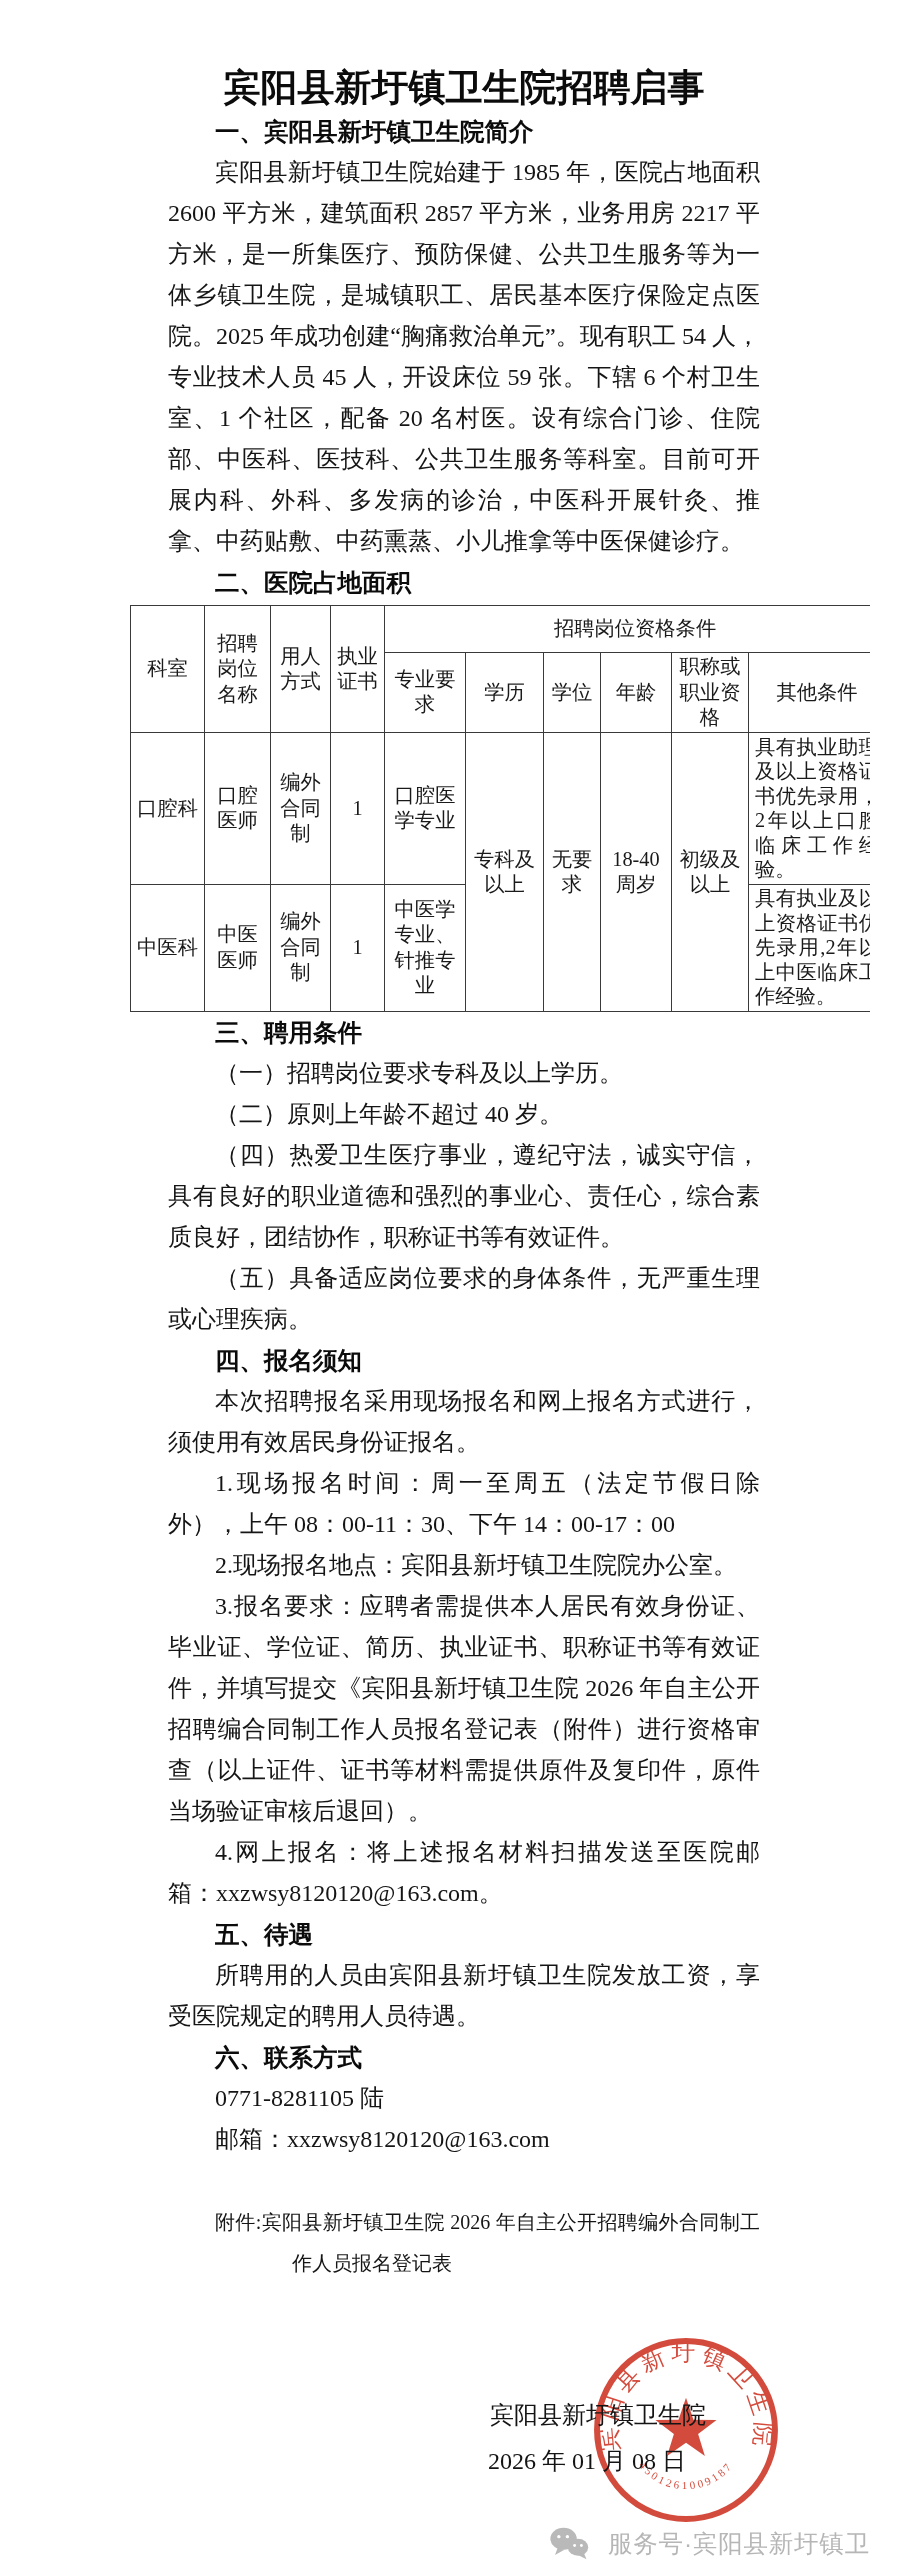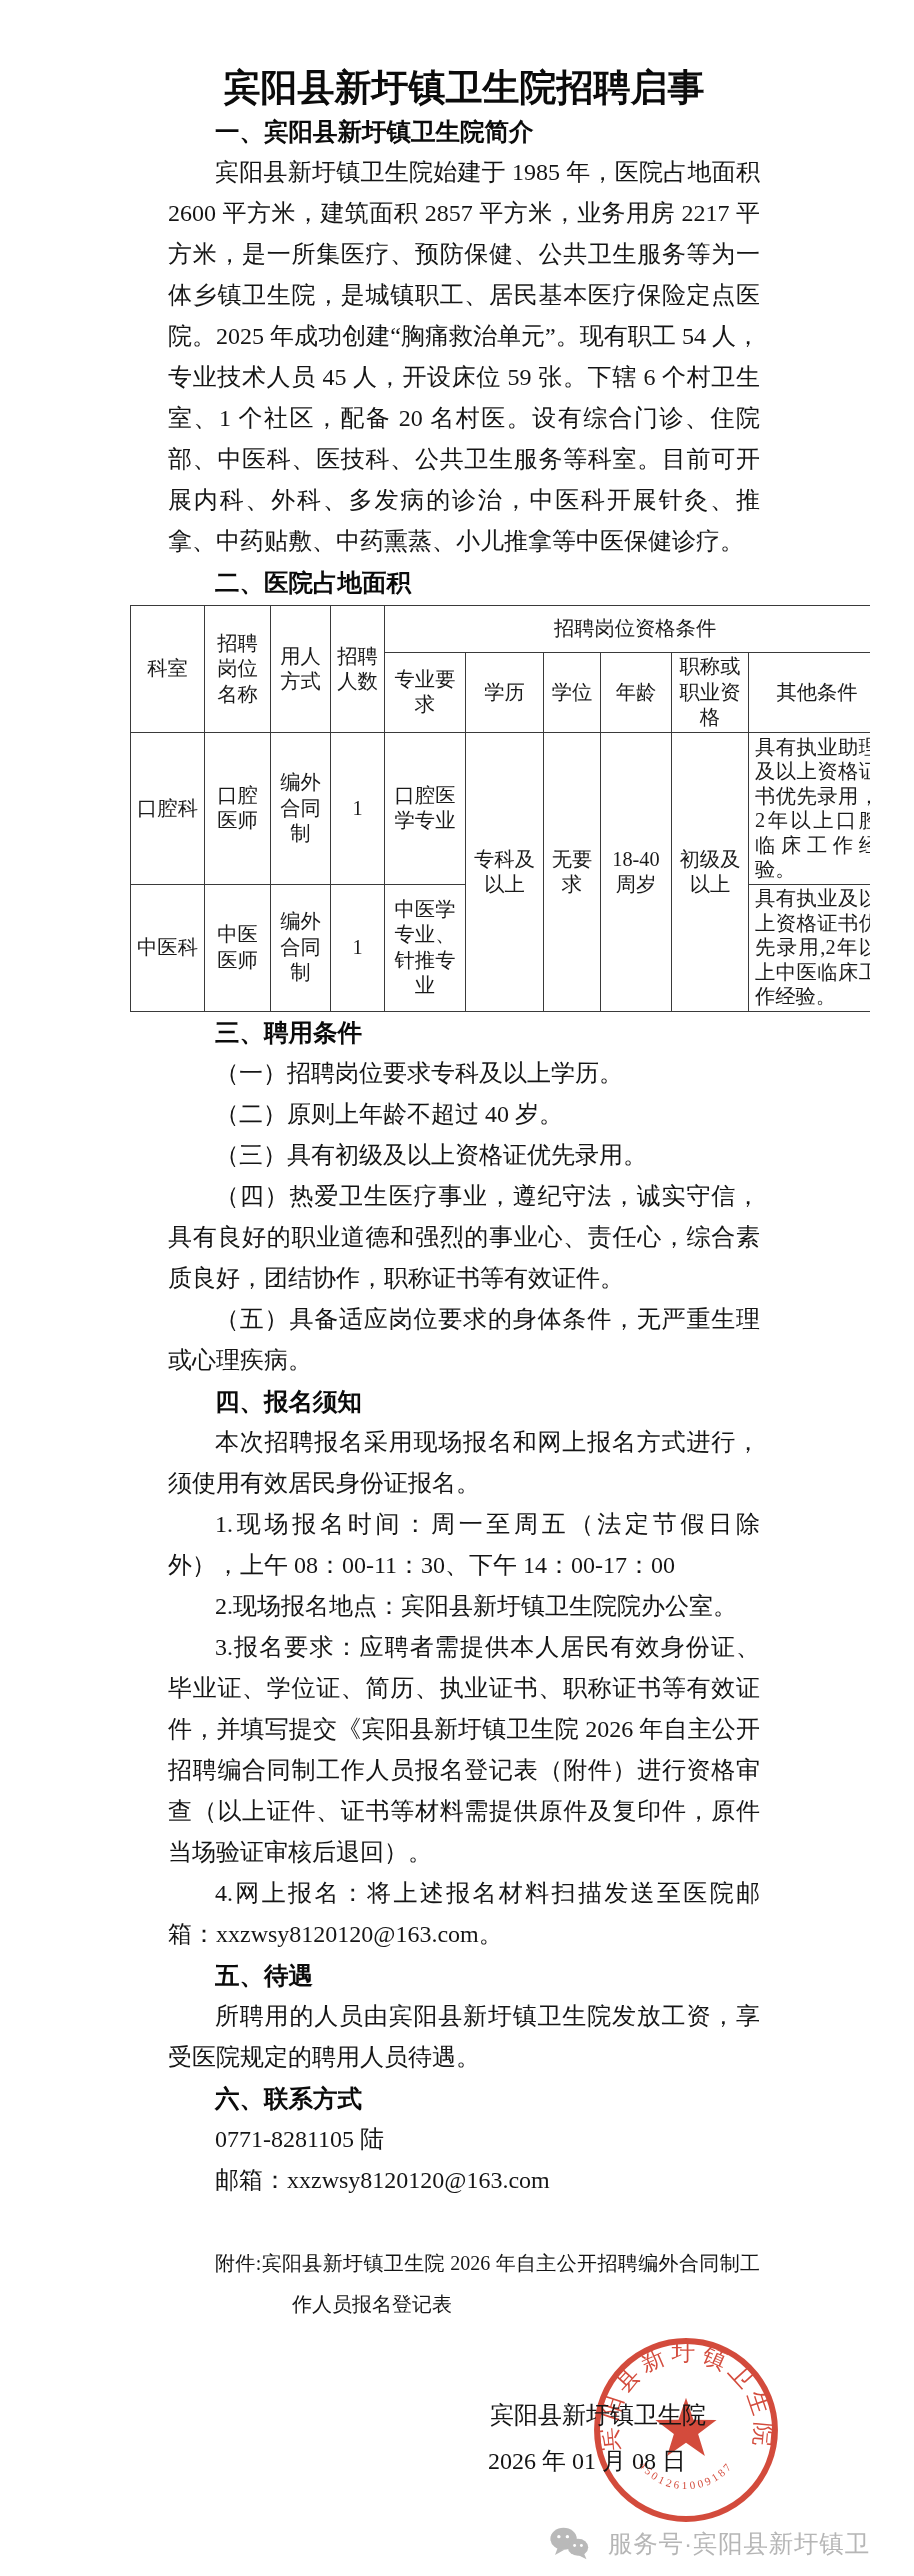"招聘人数" th { text: 招聘人数 -> 执业证书 }
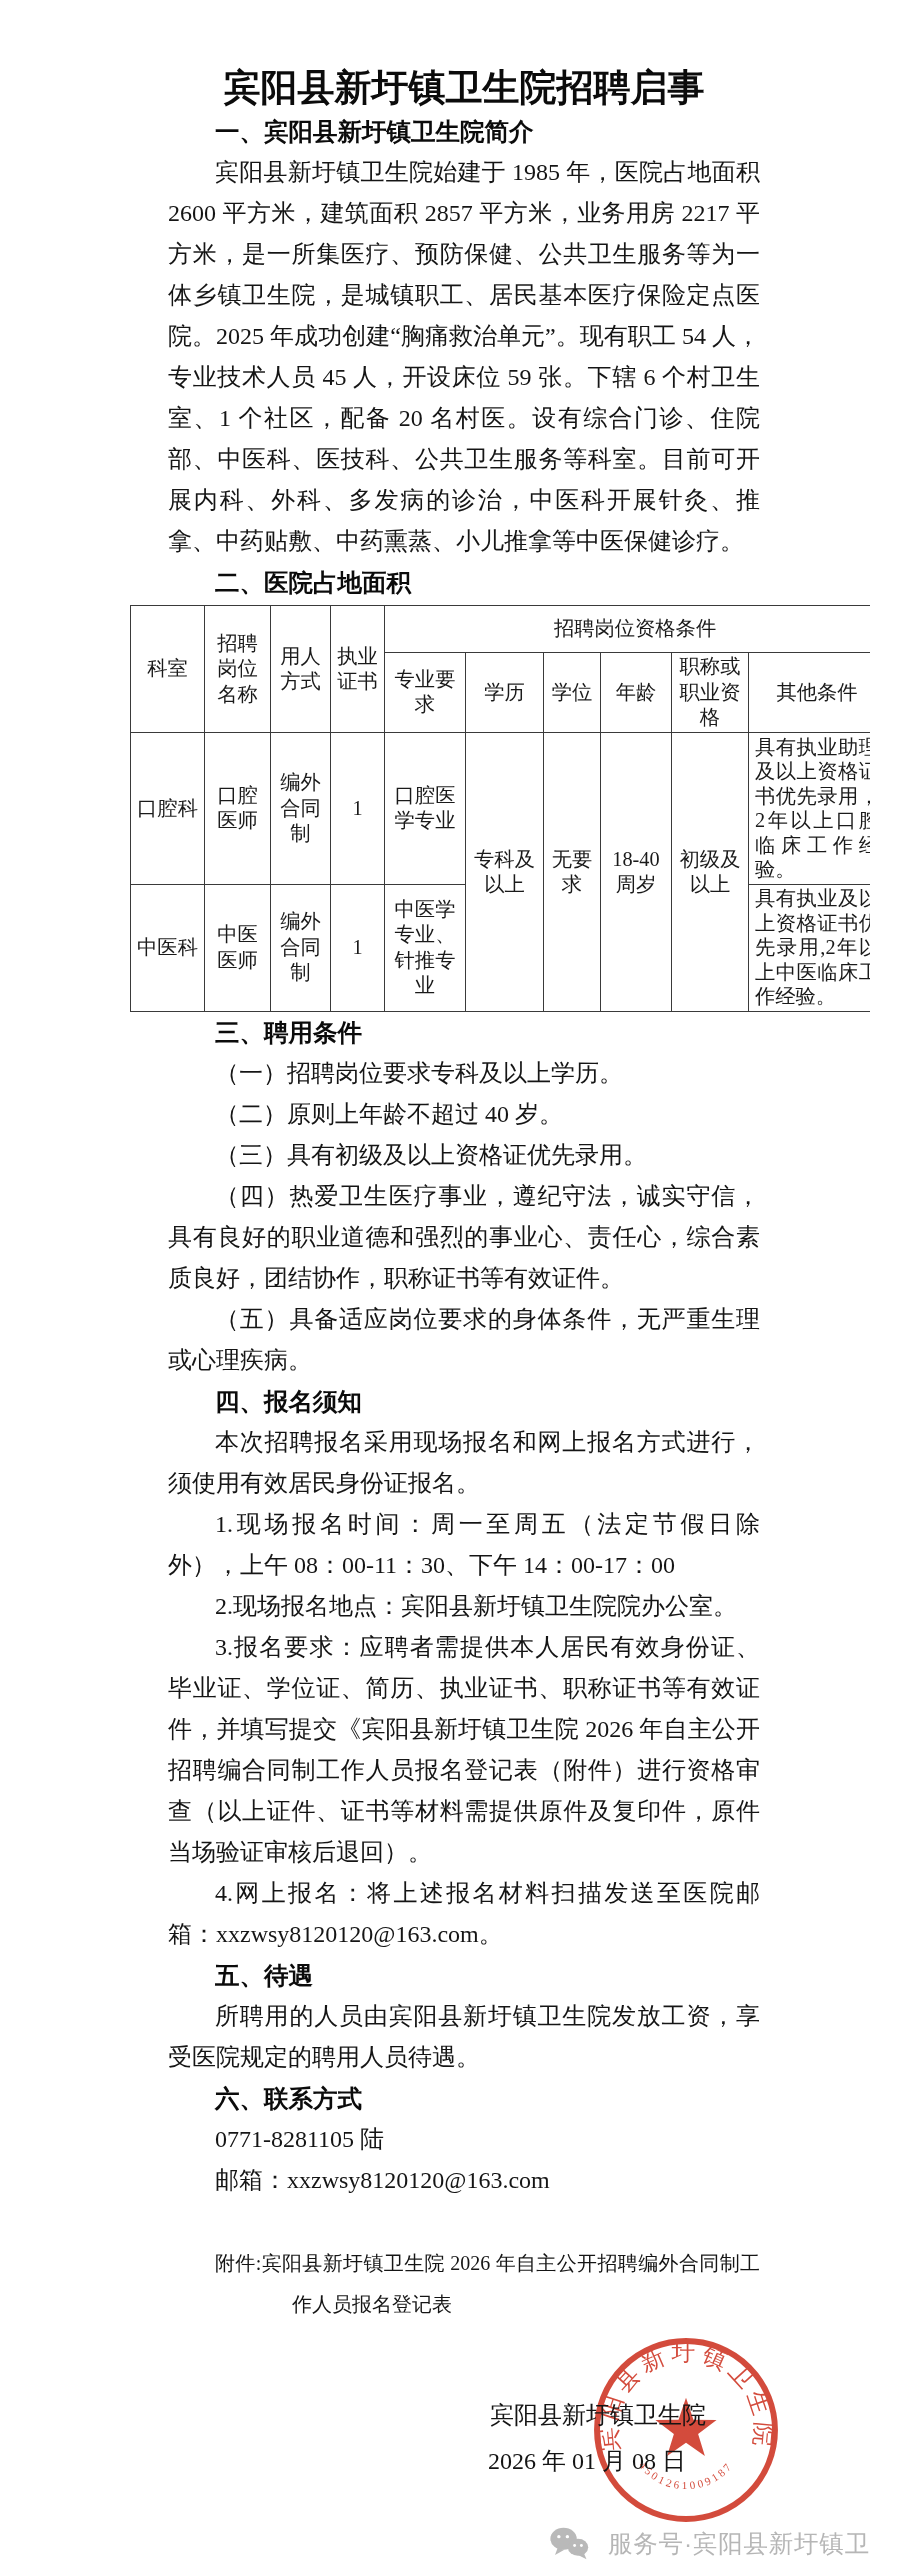"（三）具有初级及以上资格证优先录用。" p.body { html: <p>（三）具有初级及以上资格证优先录用。</p> -> none }
